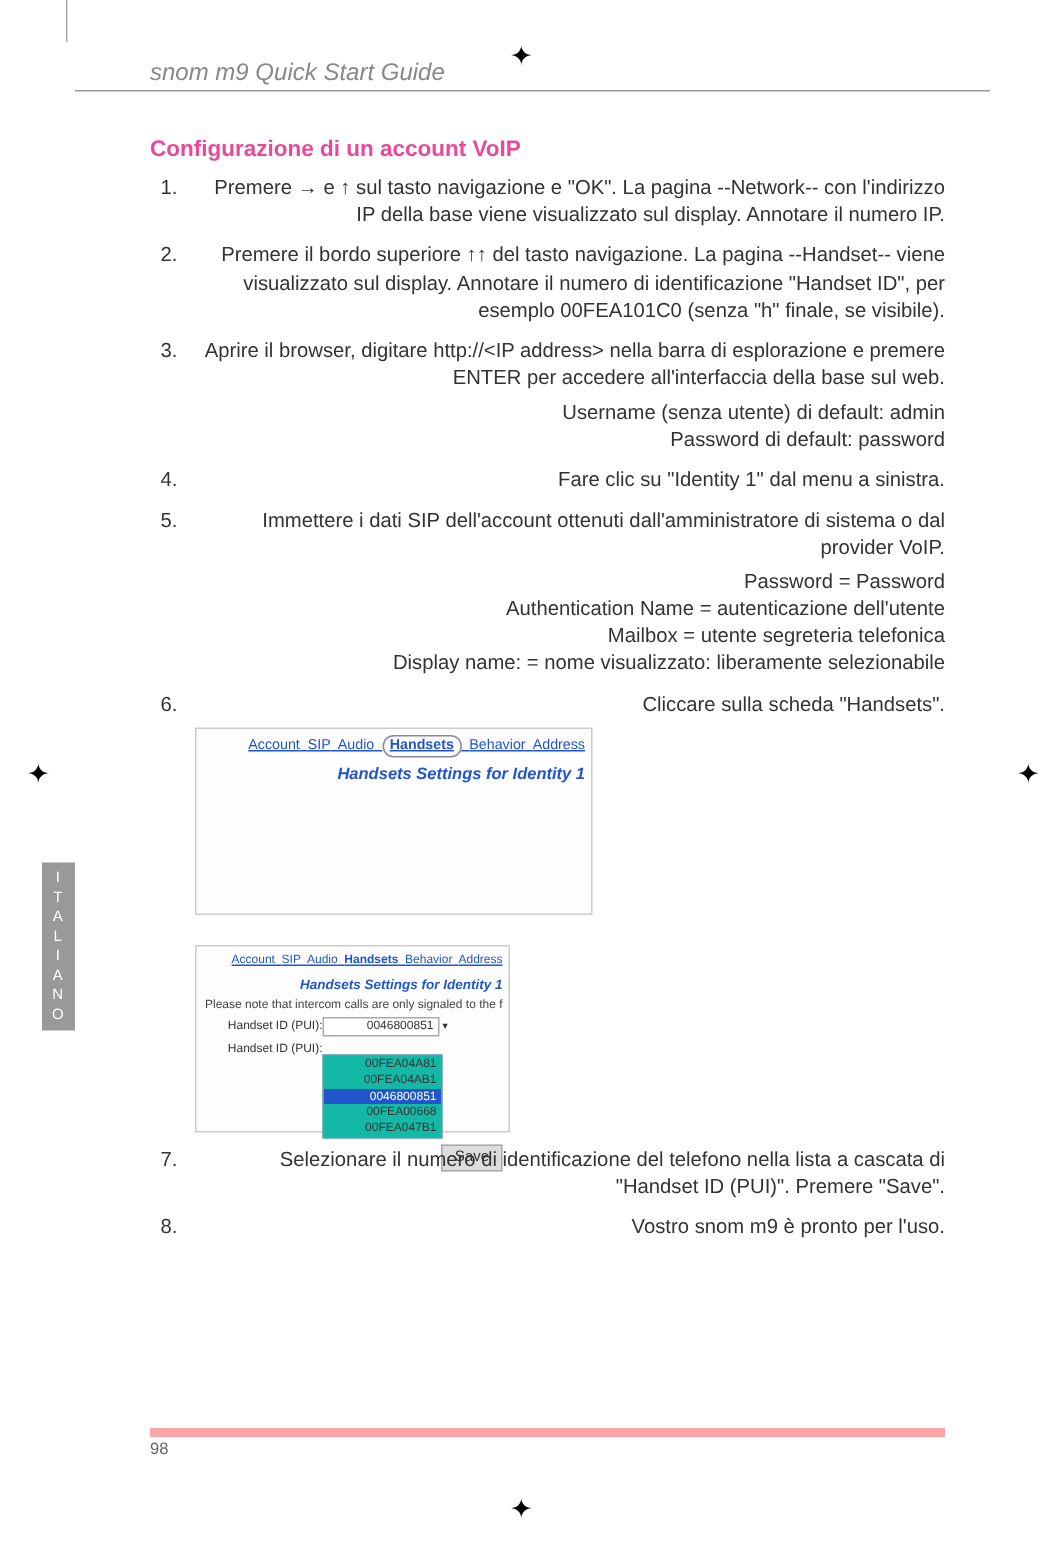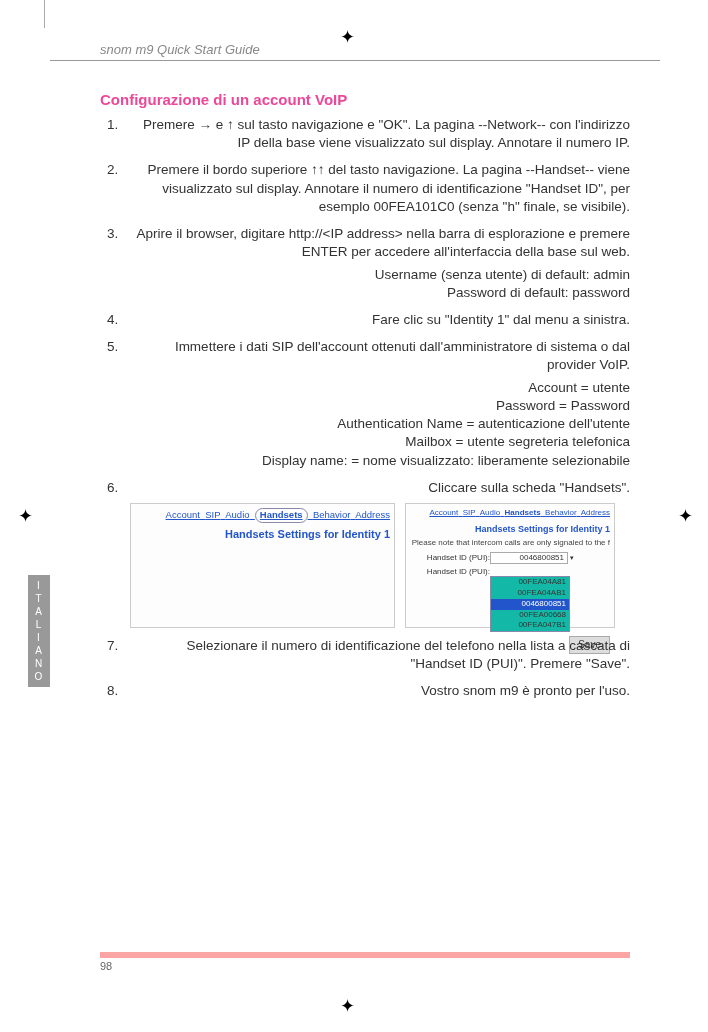"snom m9 Quick Start Guide" .header-title { font-size: 13px -> 16px }
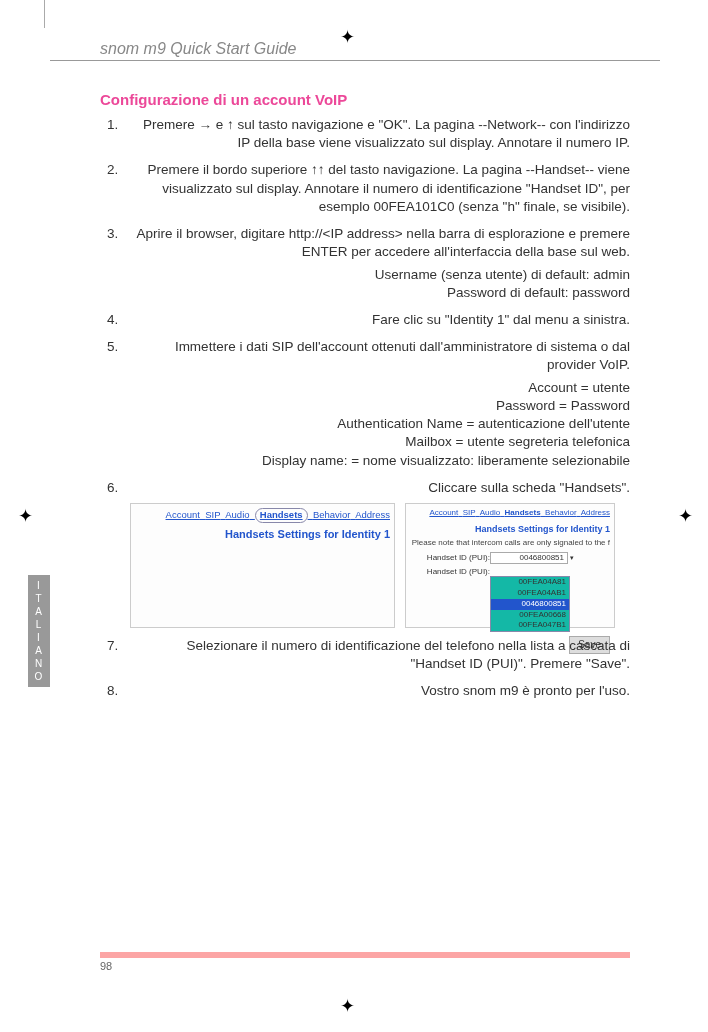"Account = utente" div { html: <div>Account = utente</div> -> none }
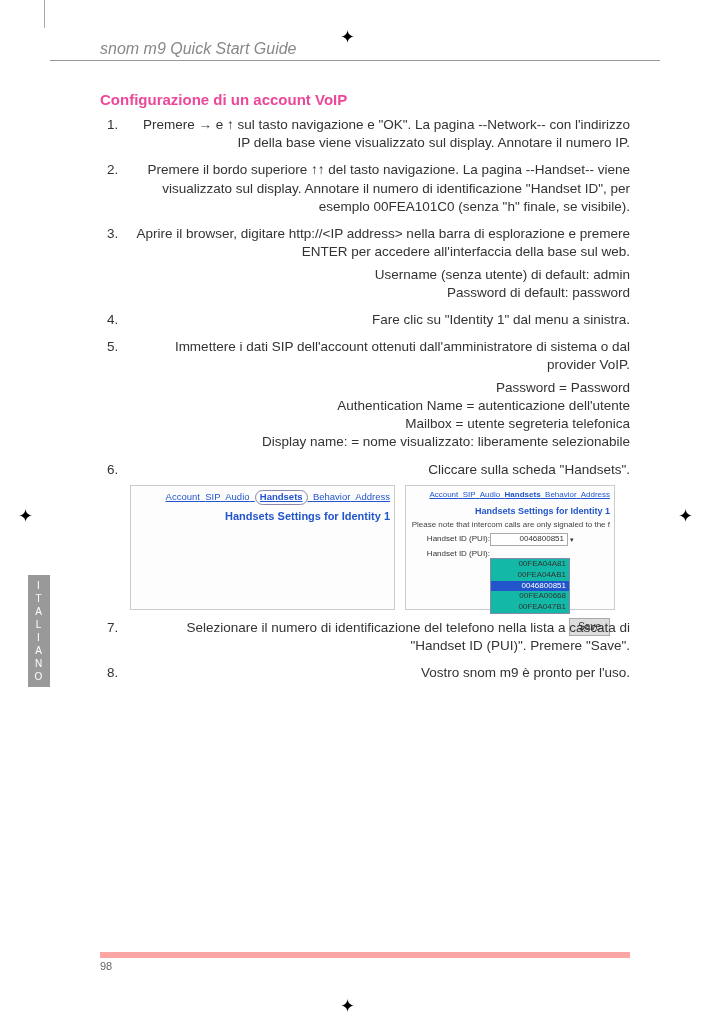"Account SIP Audio Handsets Behavior" .screenshot-area { flex-direction: none -> column; gap: 10px -> 20px }
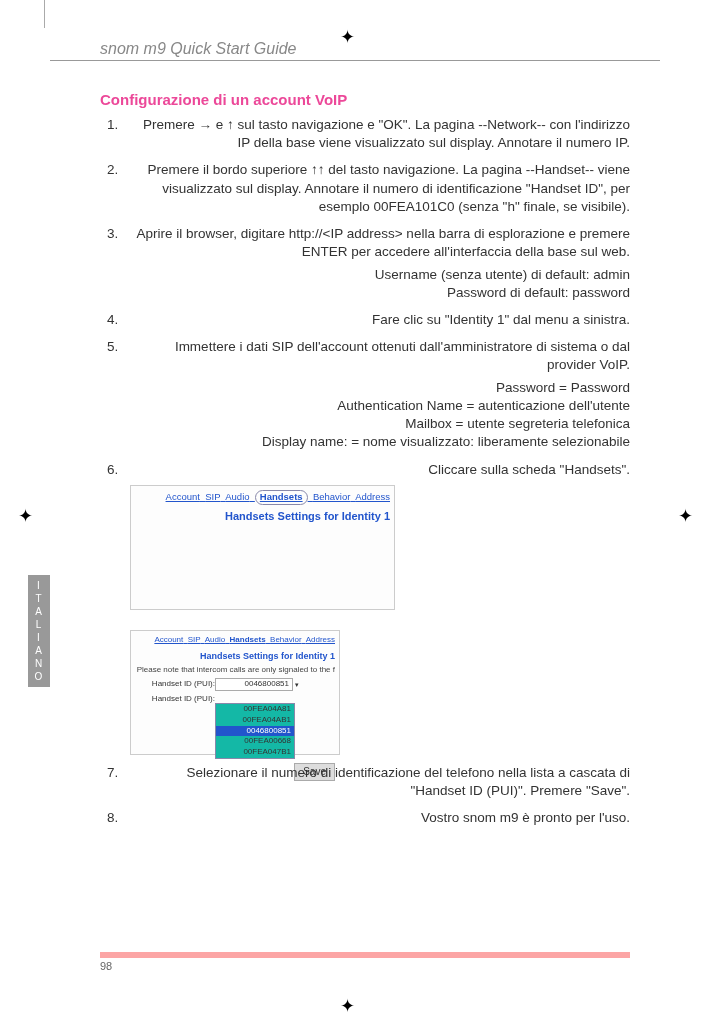"Handsets Settings for Identity 1" .sc-title { font-style: none -> italic }
